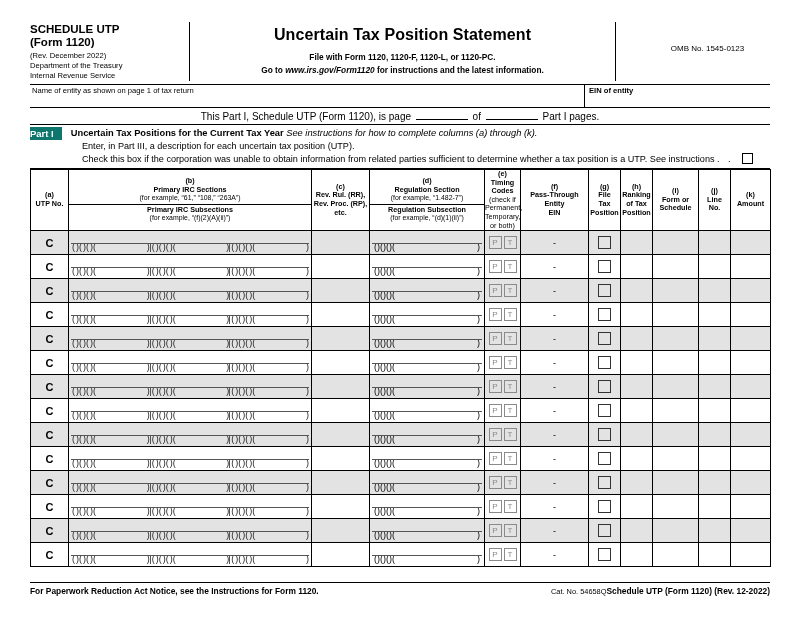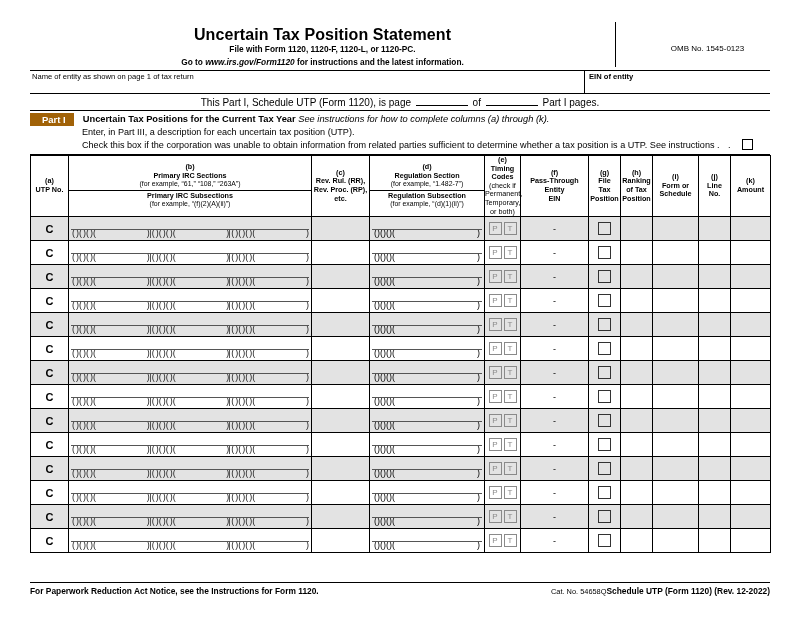"SCHEDULE UTP" div.th-left { html: none -> <div> <div>SCHEDULE UTP</div> <div>(Form 1120)</div> <div>(Rev. December 2022)</div> <div>Department of the Treasury</div> <div>Internal Revenue Service</div> </div> }
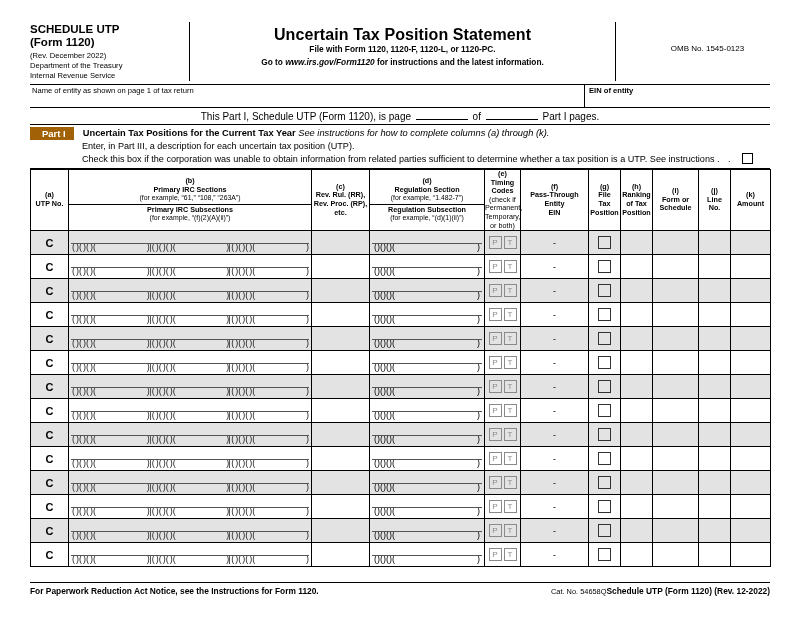"File with Form 1120, 1120-F," .th-mid .sub1 { margin-top: none -> 8px }
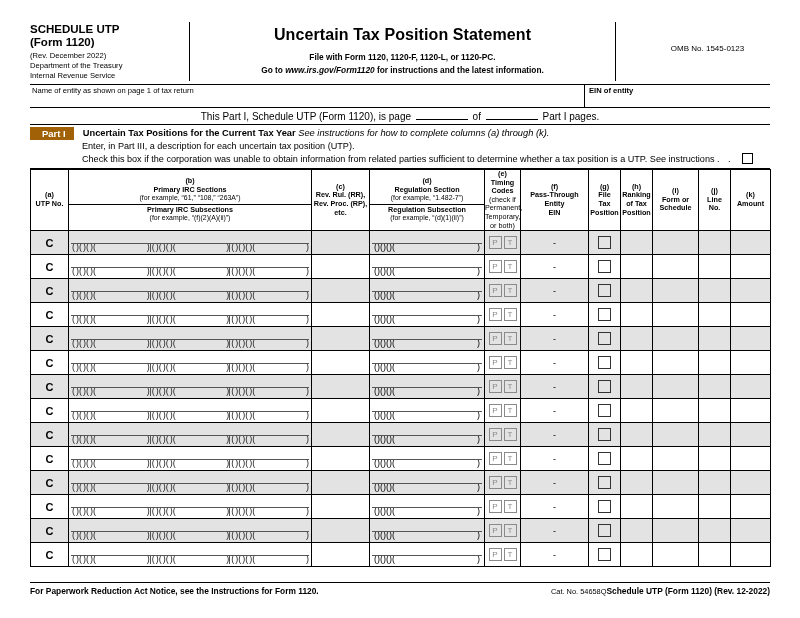"Part I" .part-tag { background: #a16207 -> #0f766e; padding: 1px 8px 1px 12px -> 1px 8px 1px 0 }
